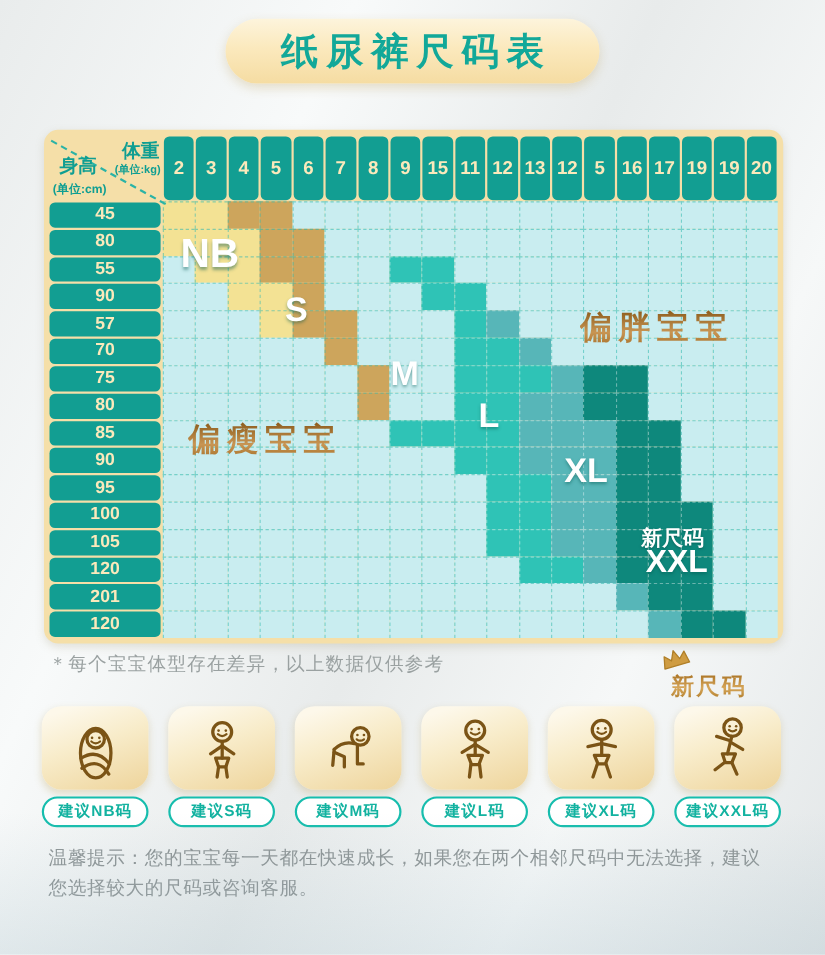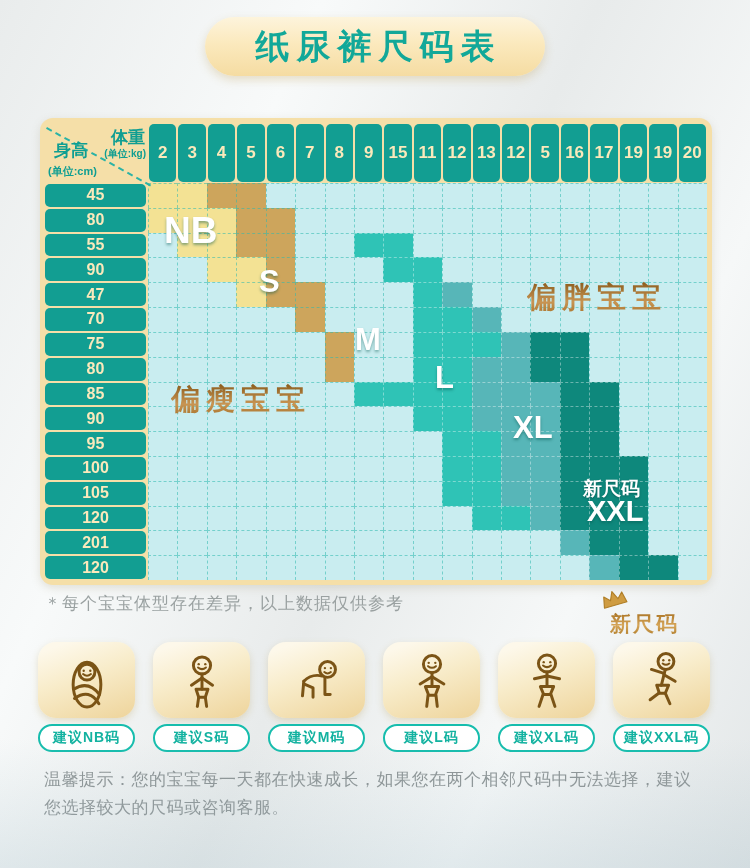"47" div.ycell { text: 47 -> 57 }
